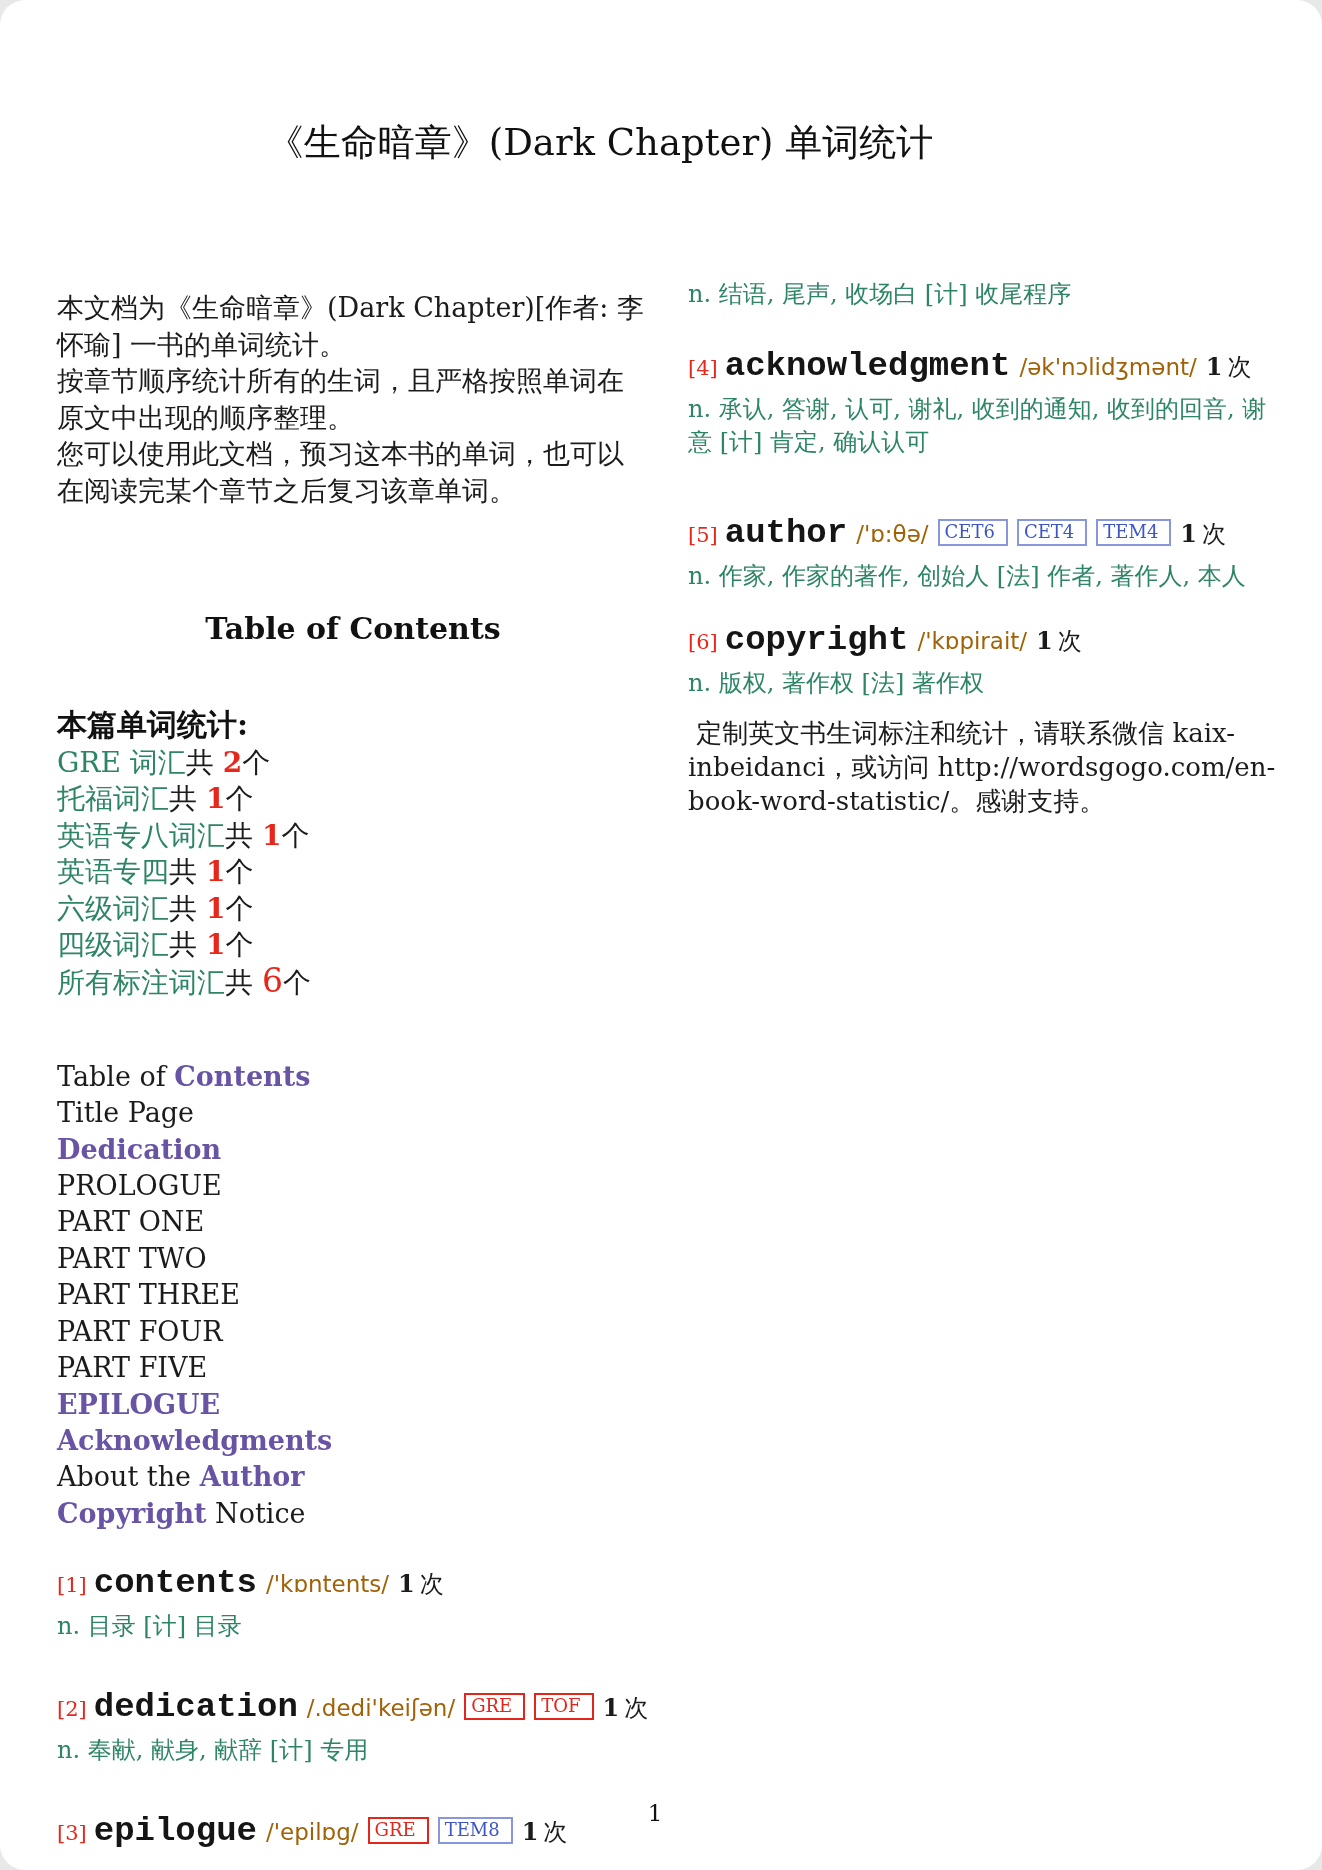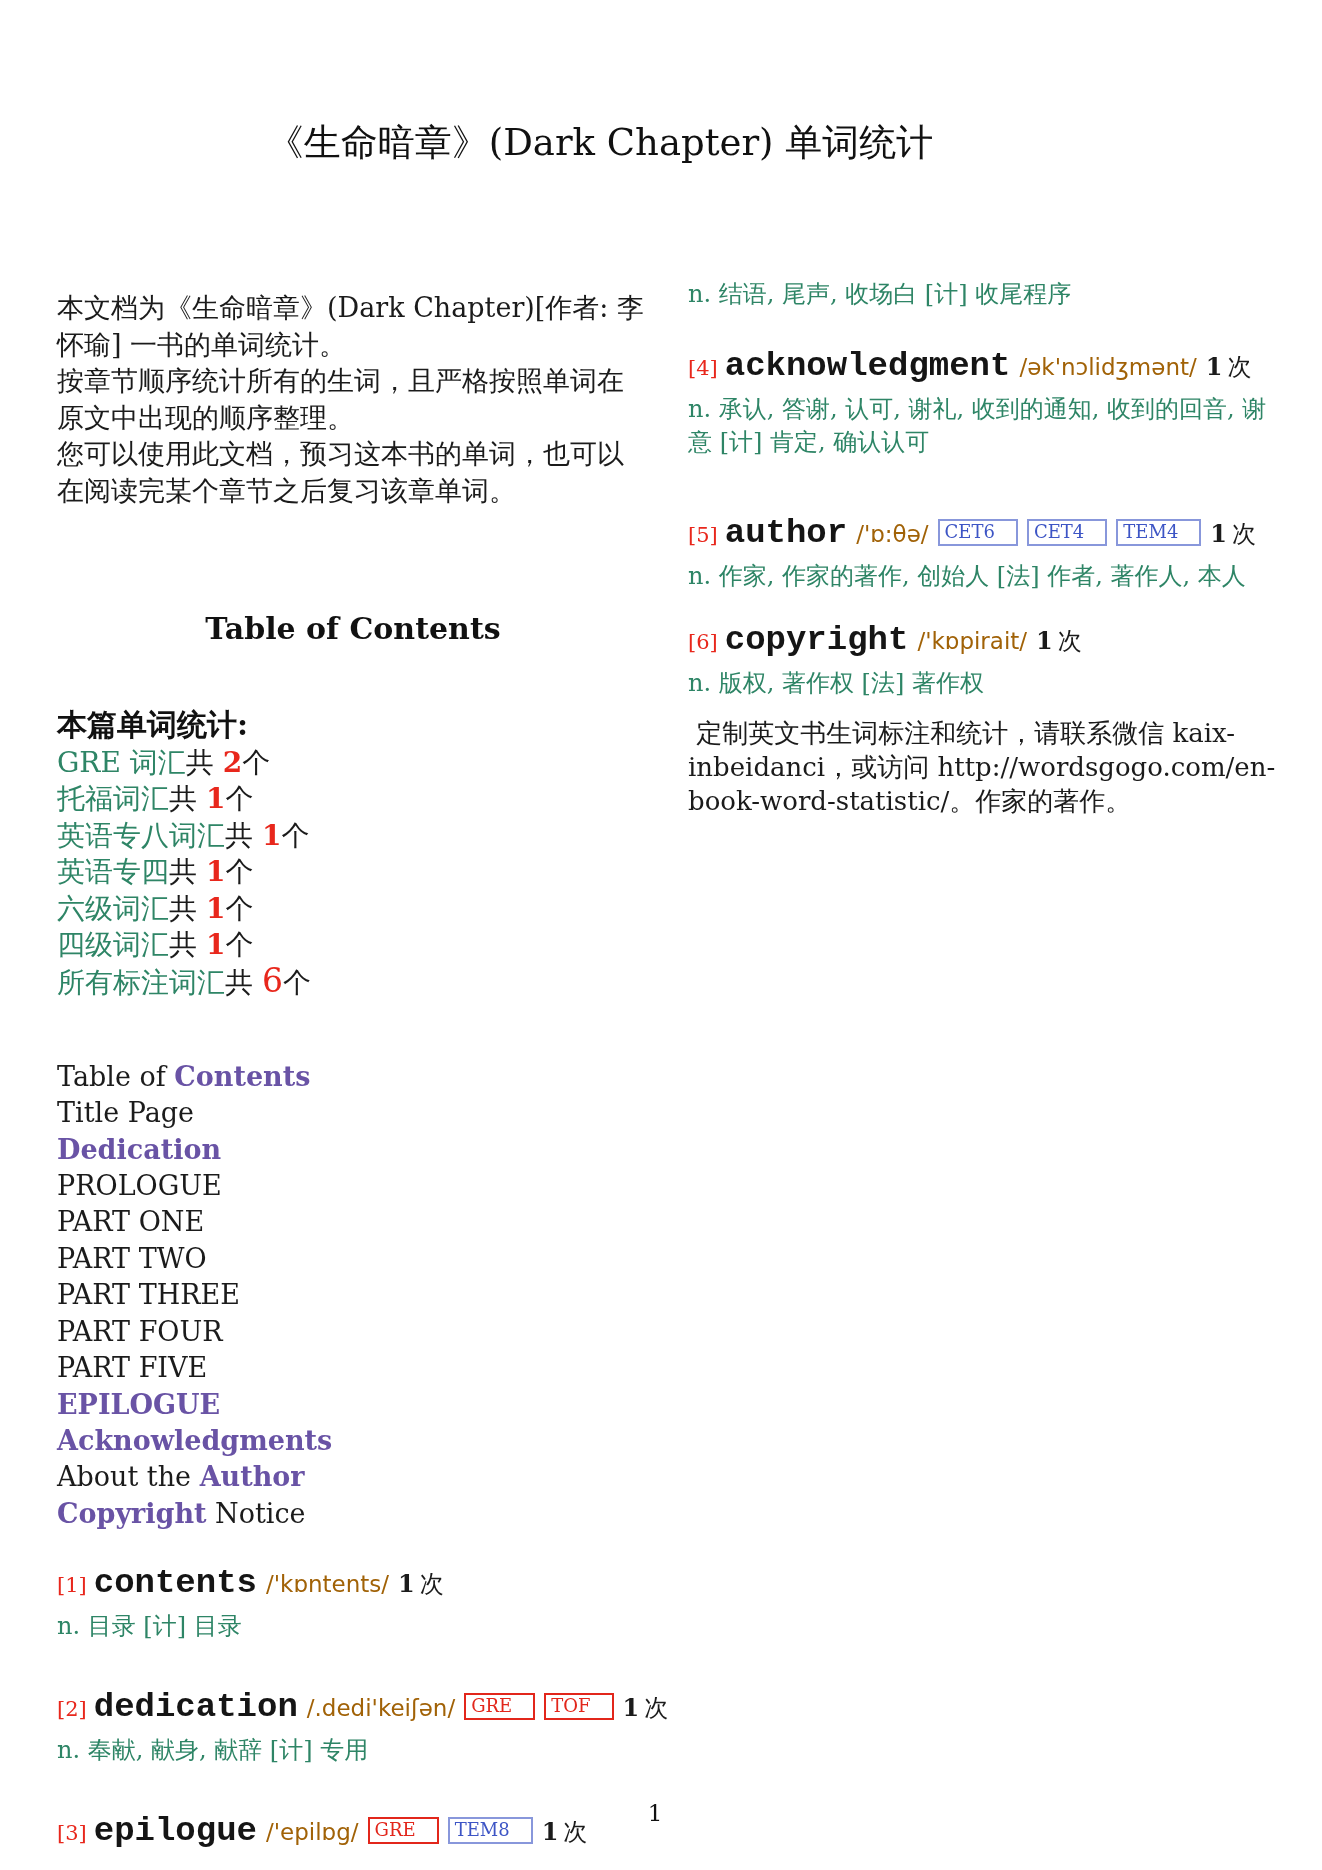"《生命暗章》(Dark Chapter) 单词统计" .page { border-radius: none -> 25px }
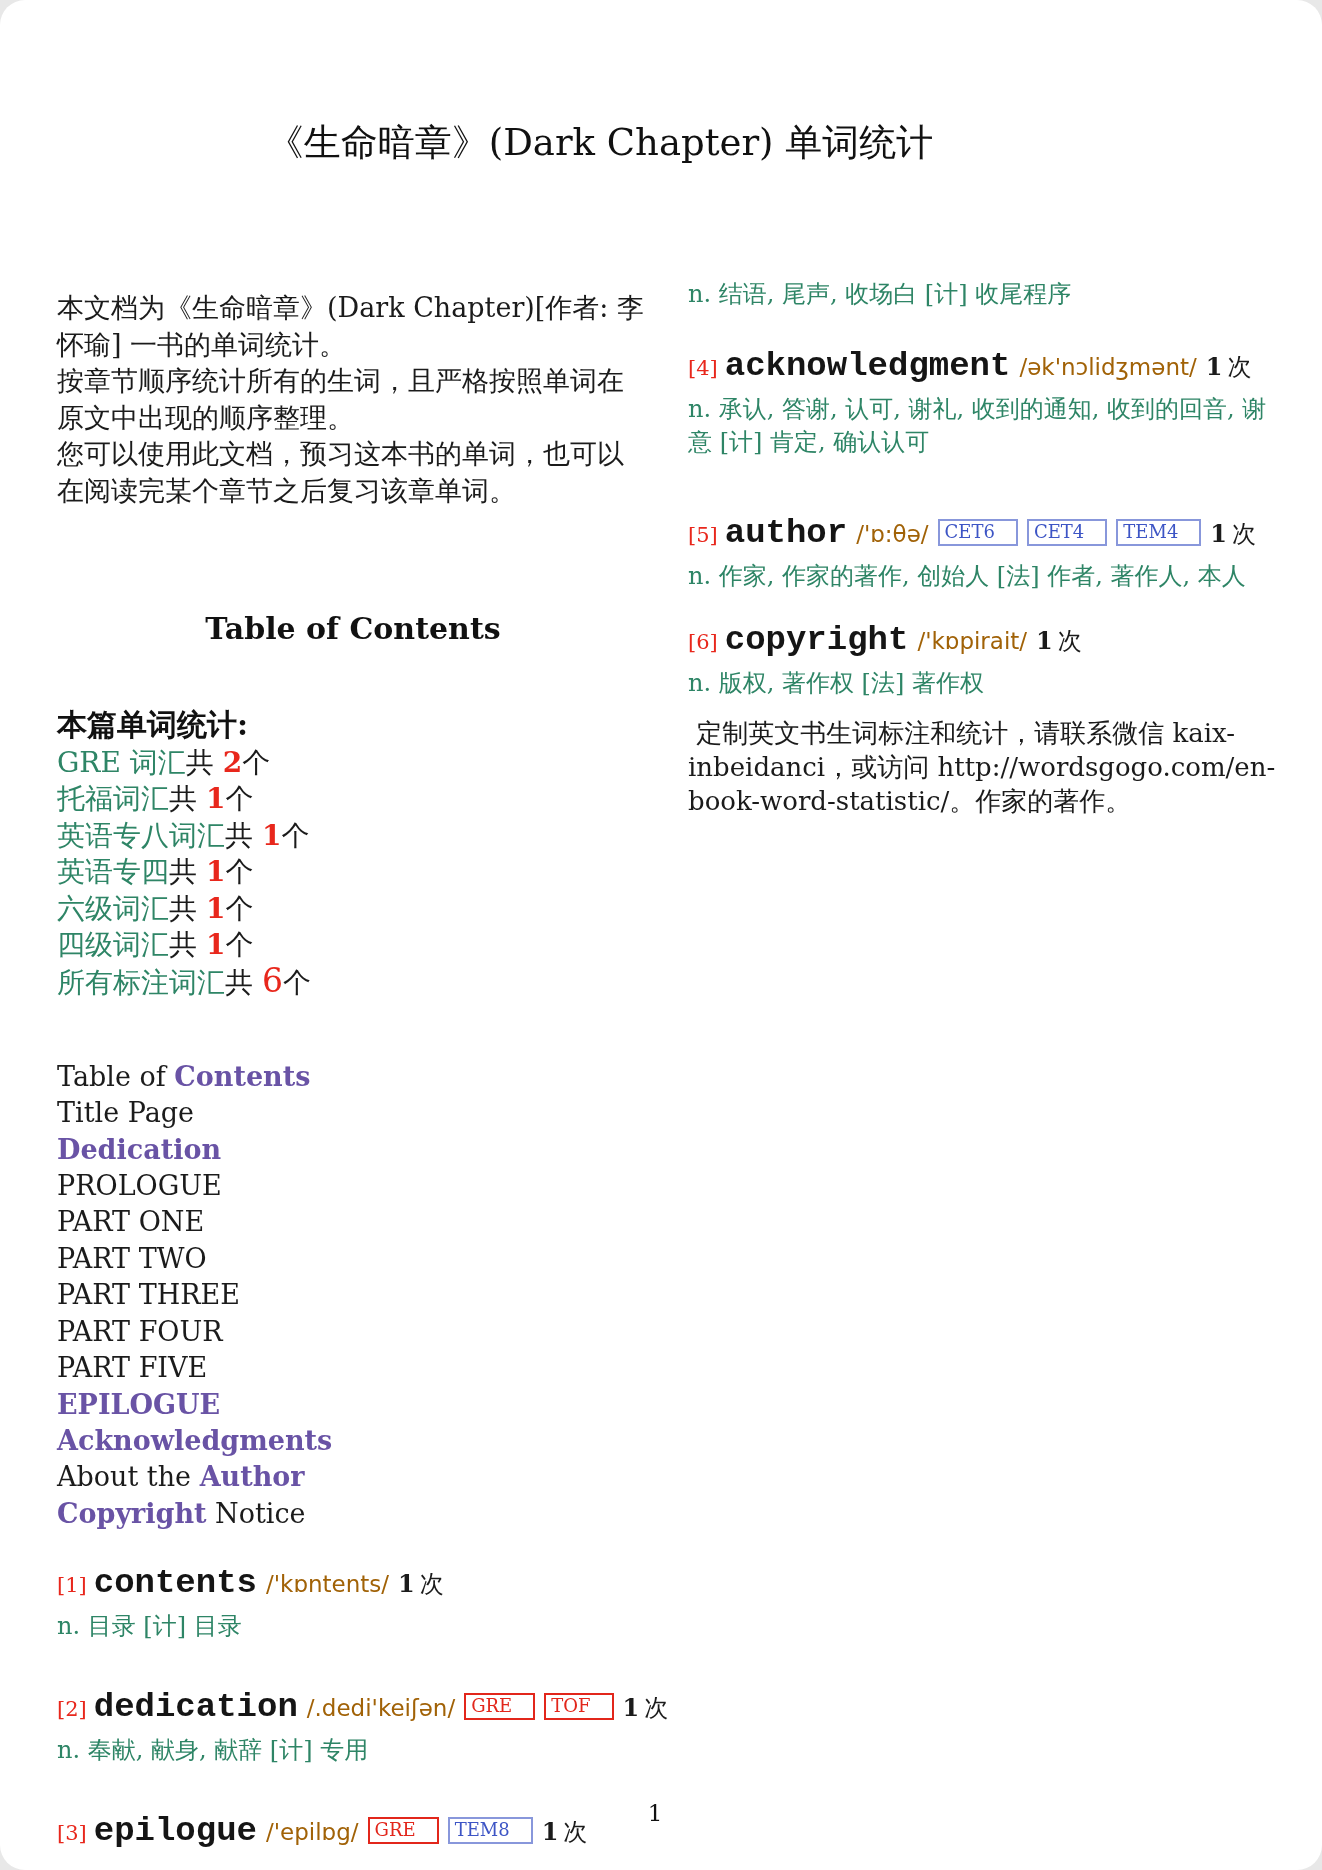"CET6" .tag { padding: 0 21px 1px 5px -> 0 11px 1px 5px }
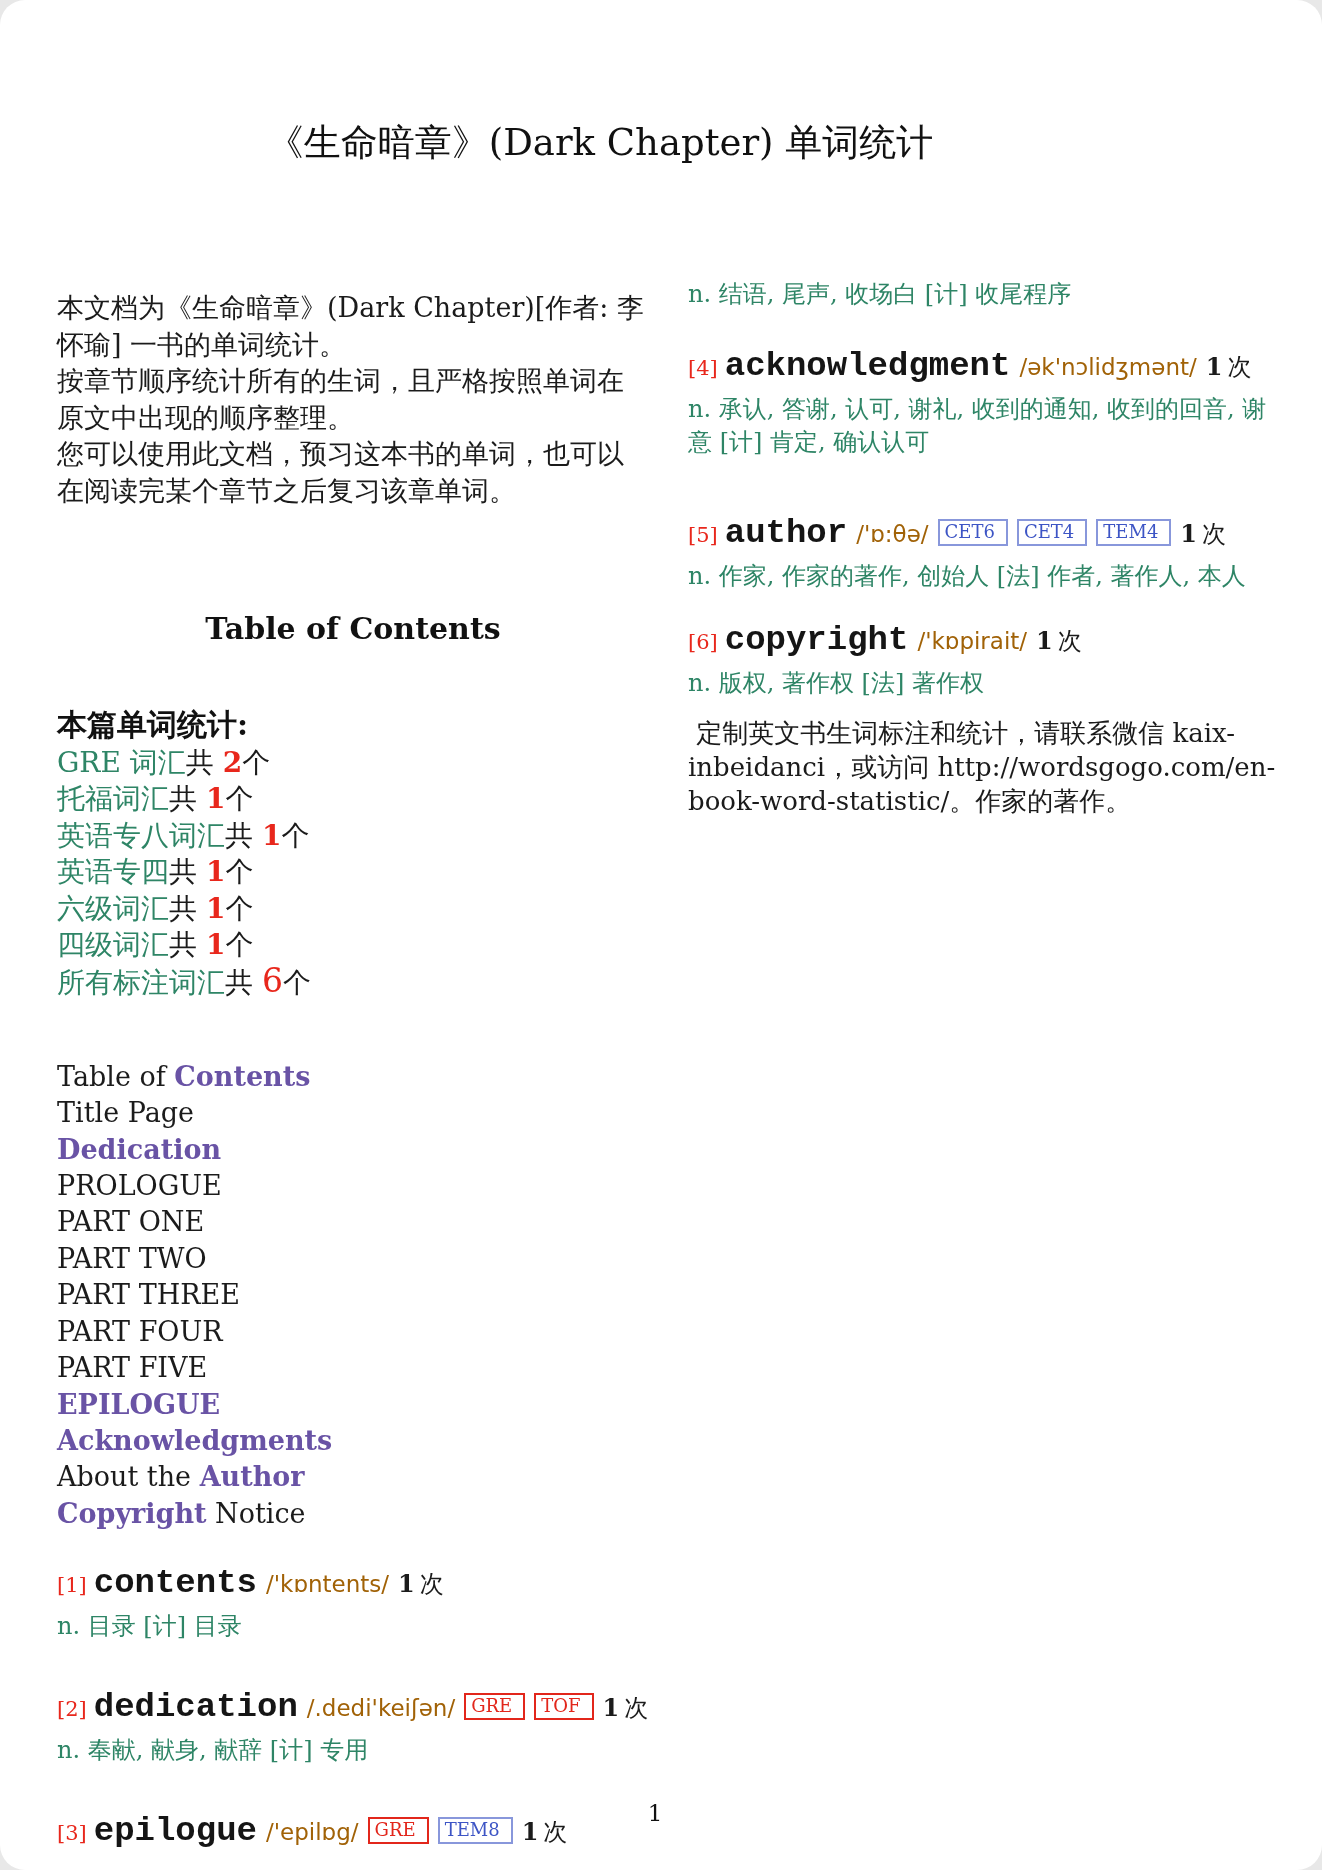"book-word-statistic/。作家的著作。" div.promo-line { text: 作家的著作 -> 感谢支持 }
